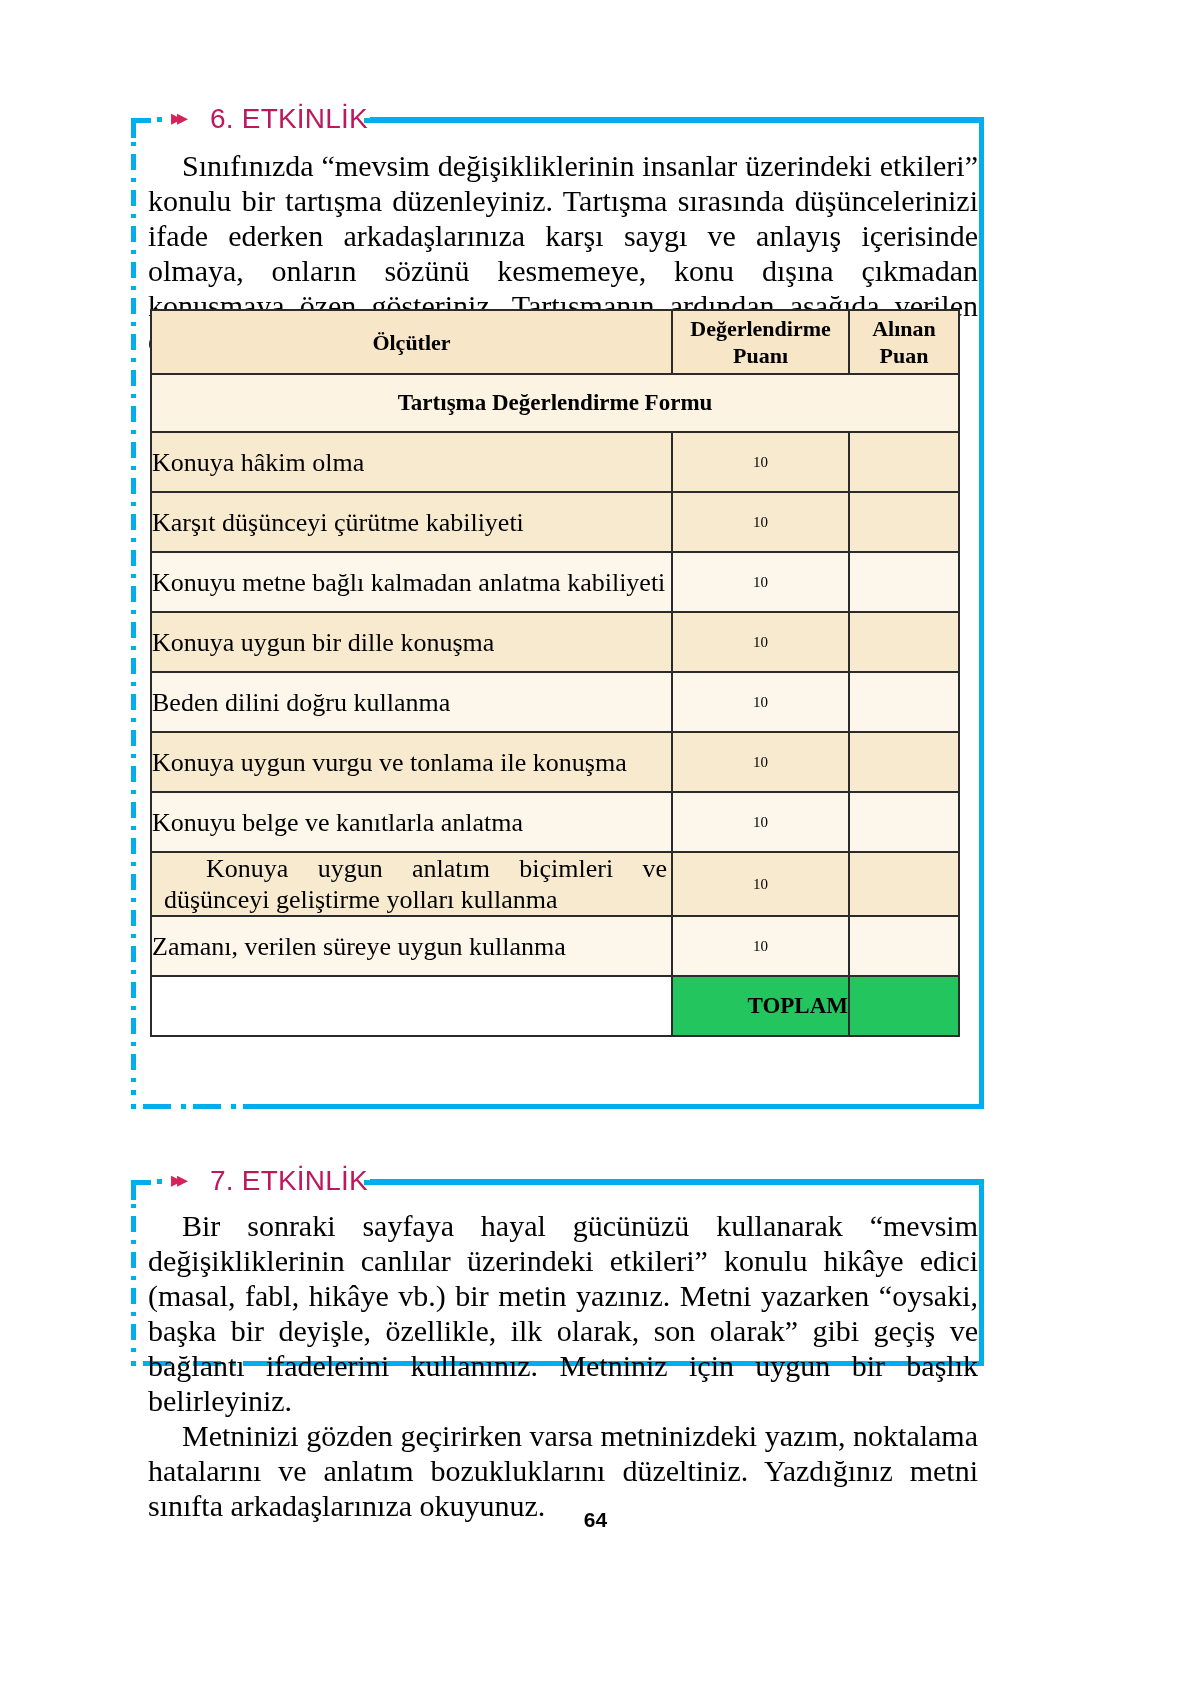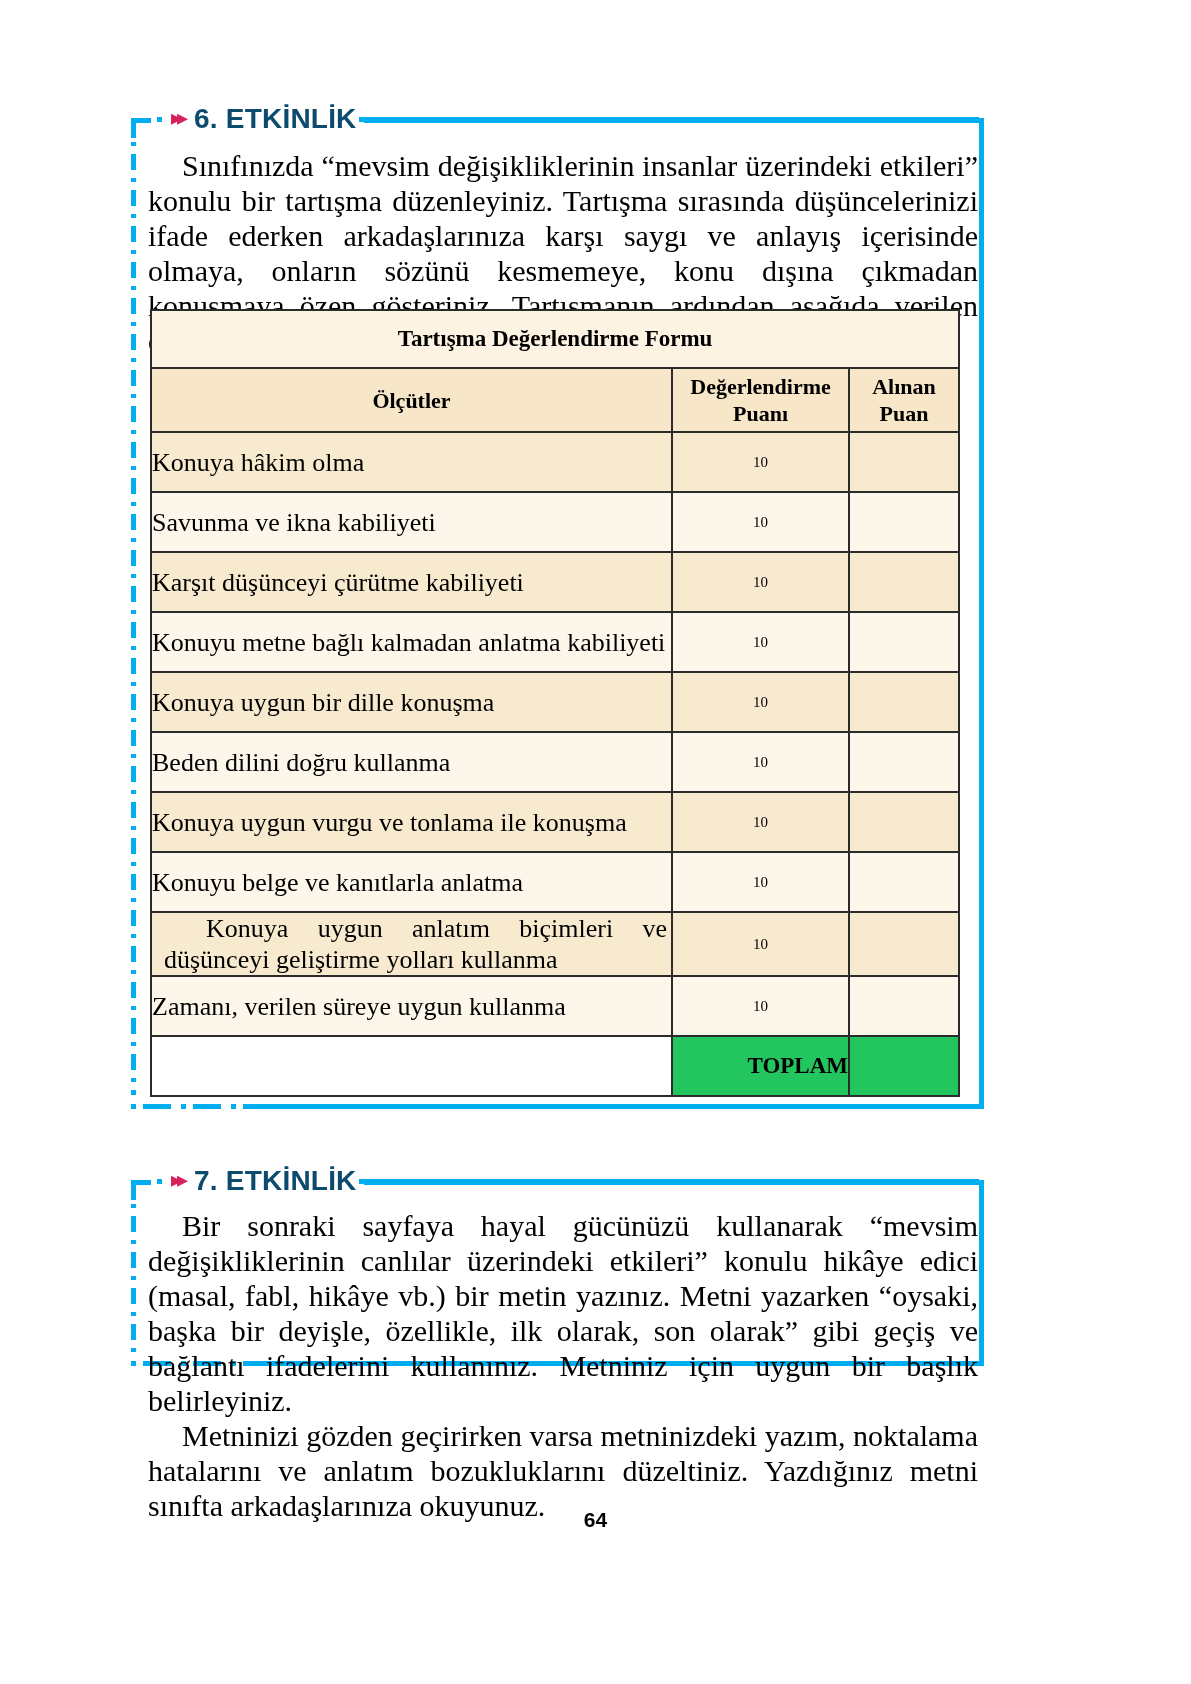"6. ETKİNLİK" .act-heading .label { color: #0c4a6e -> #be185d; font-weight: bold -> normal; margin-left: none -> 16px }
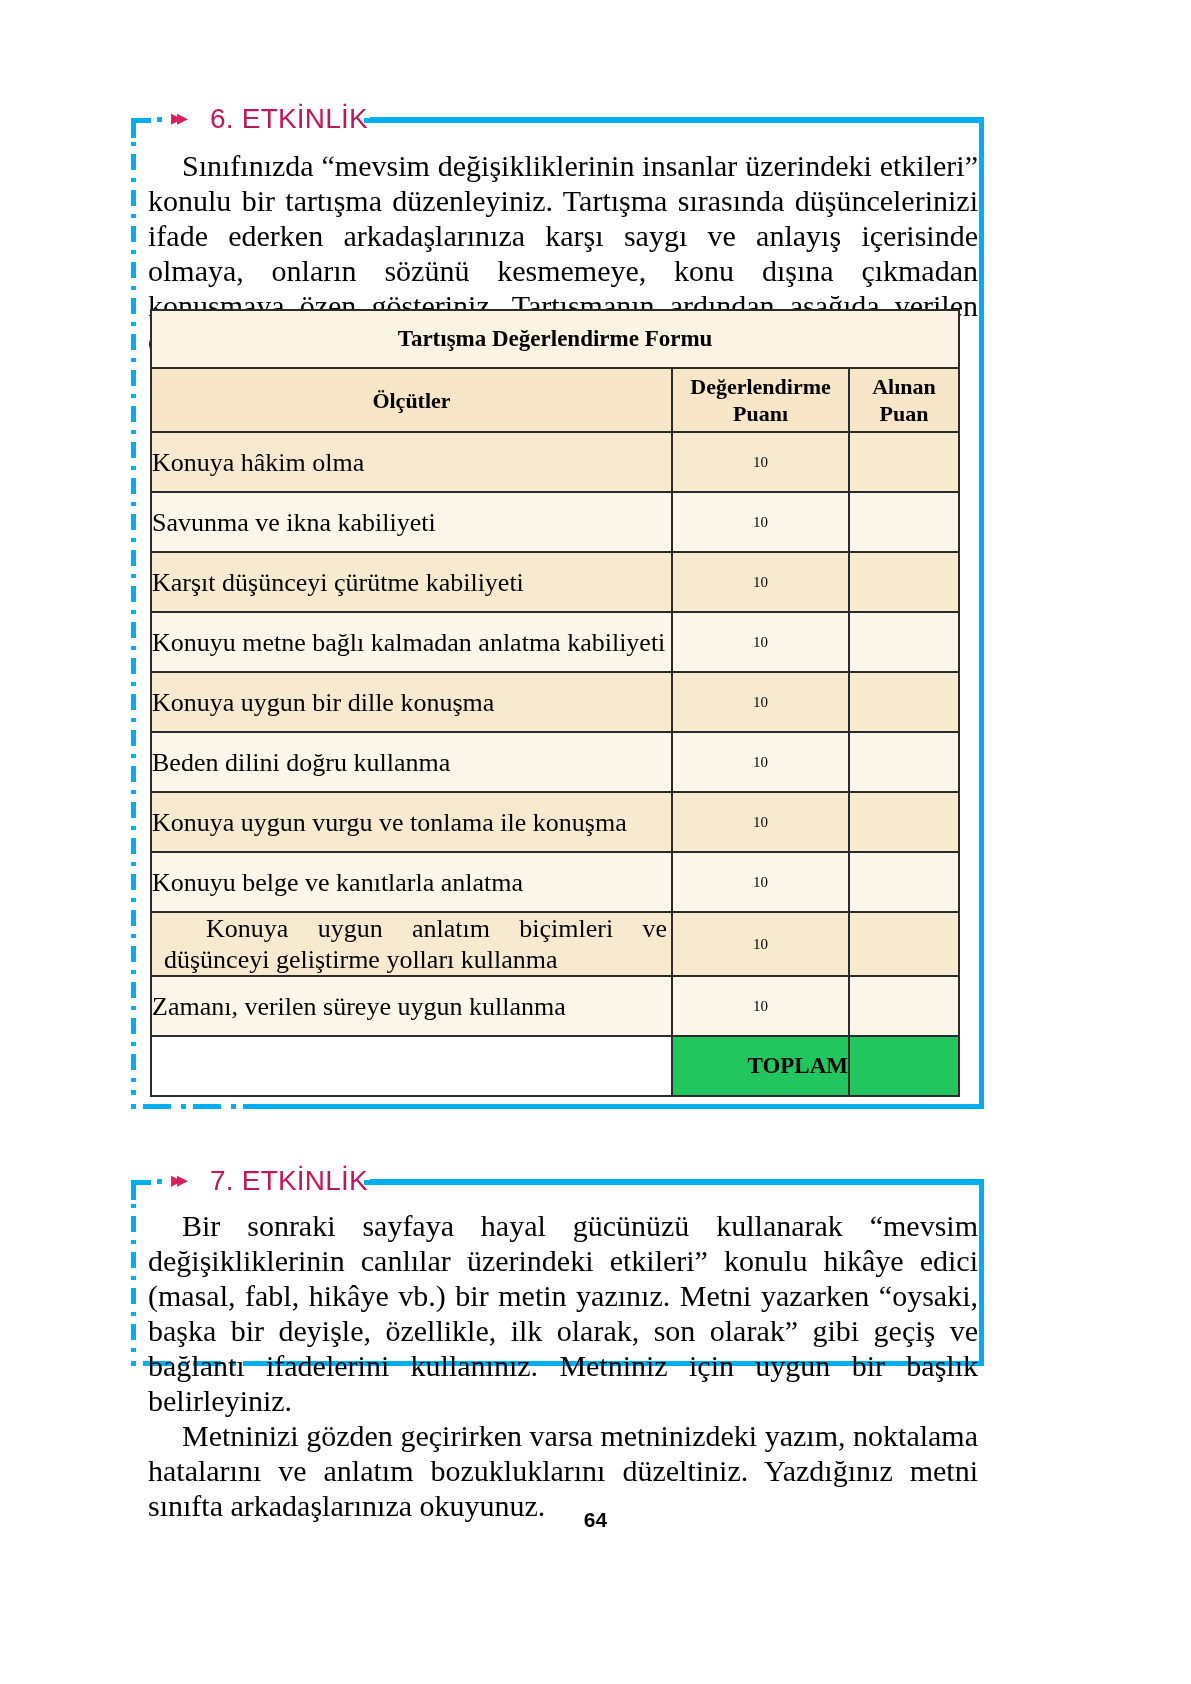"Tartışma Değerlendirme Formu" tr { order: before "Ölçütler" -> after "Ölçütler" }
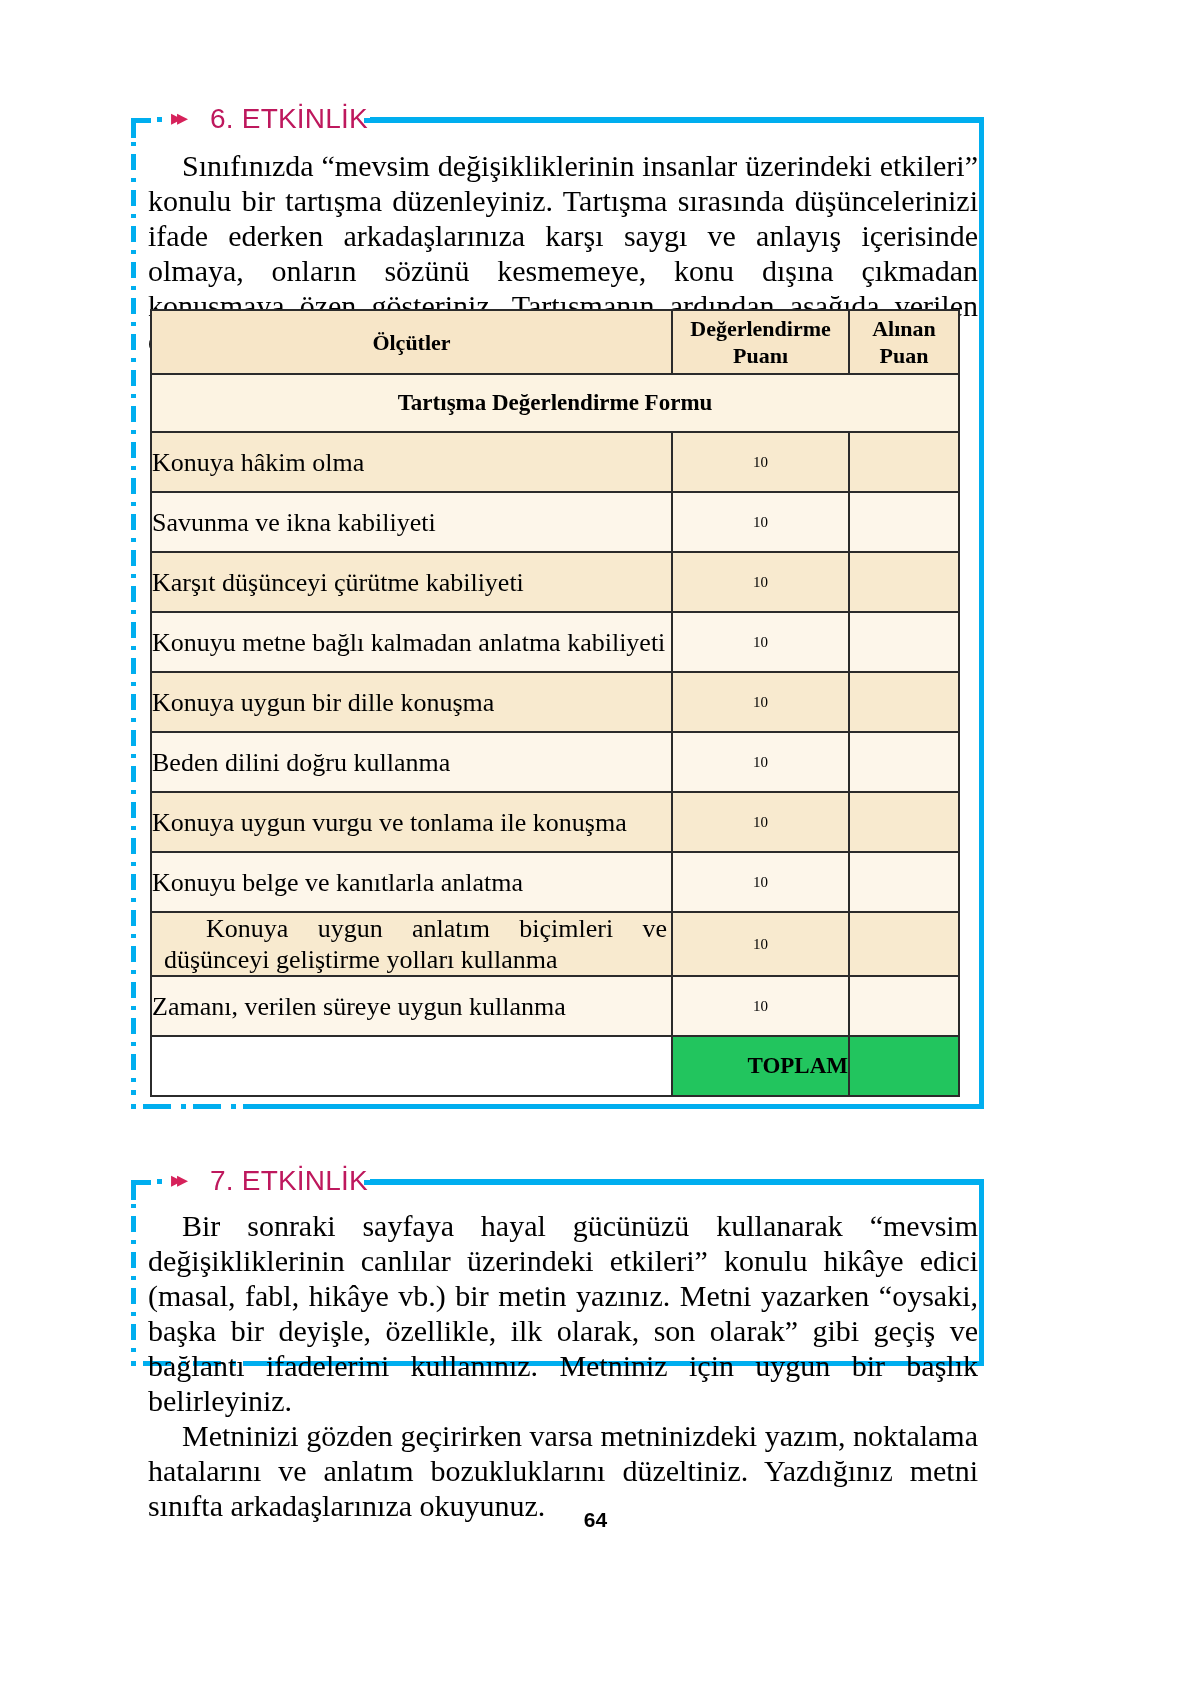"Savunma ve ikna kabiliyeti" tr { html: <tr> <td>Savunma ve ikna kabiliyeti</td> <td>10</td> <td></td> </tr> -> none }
